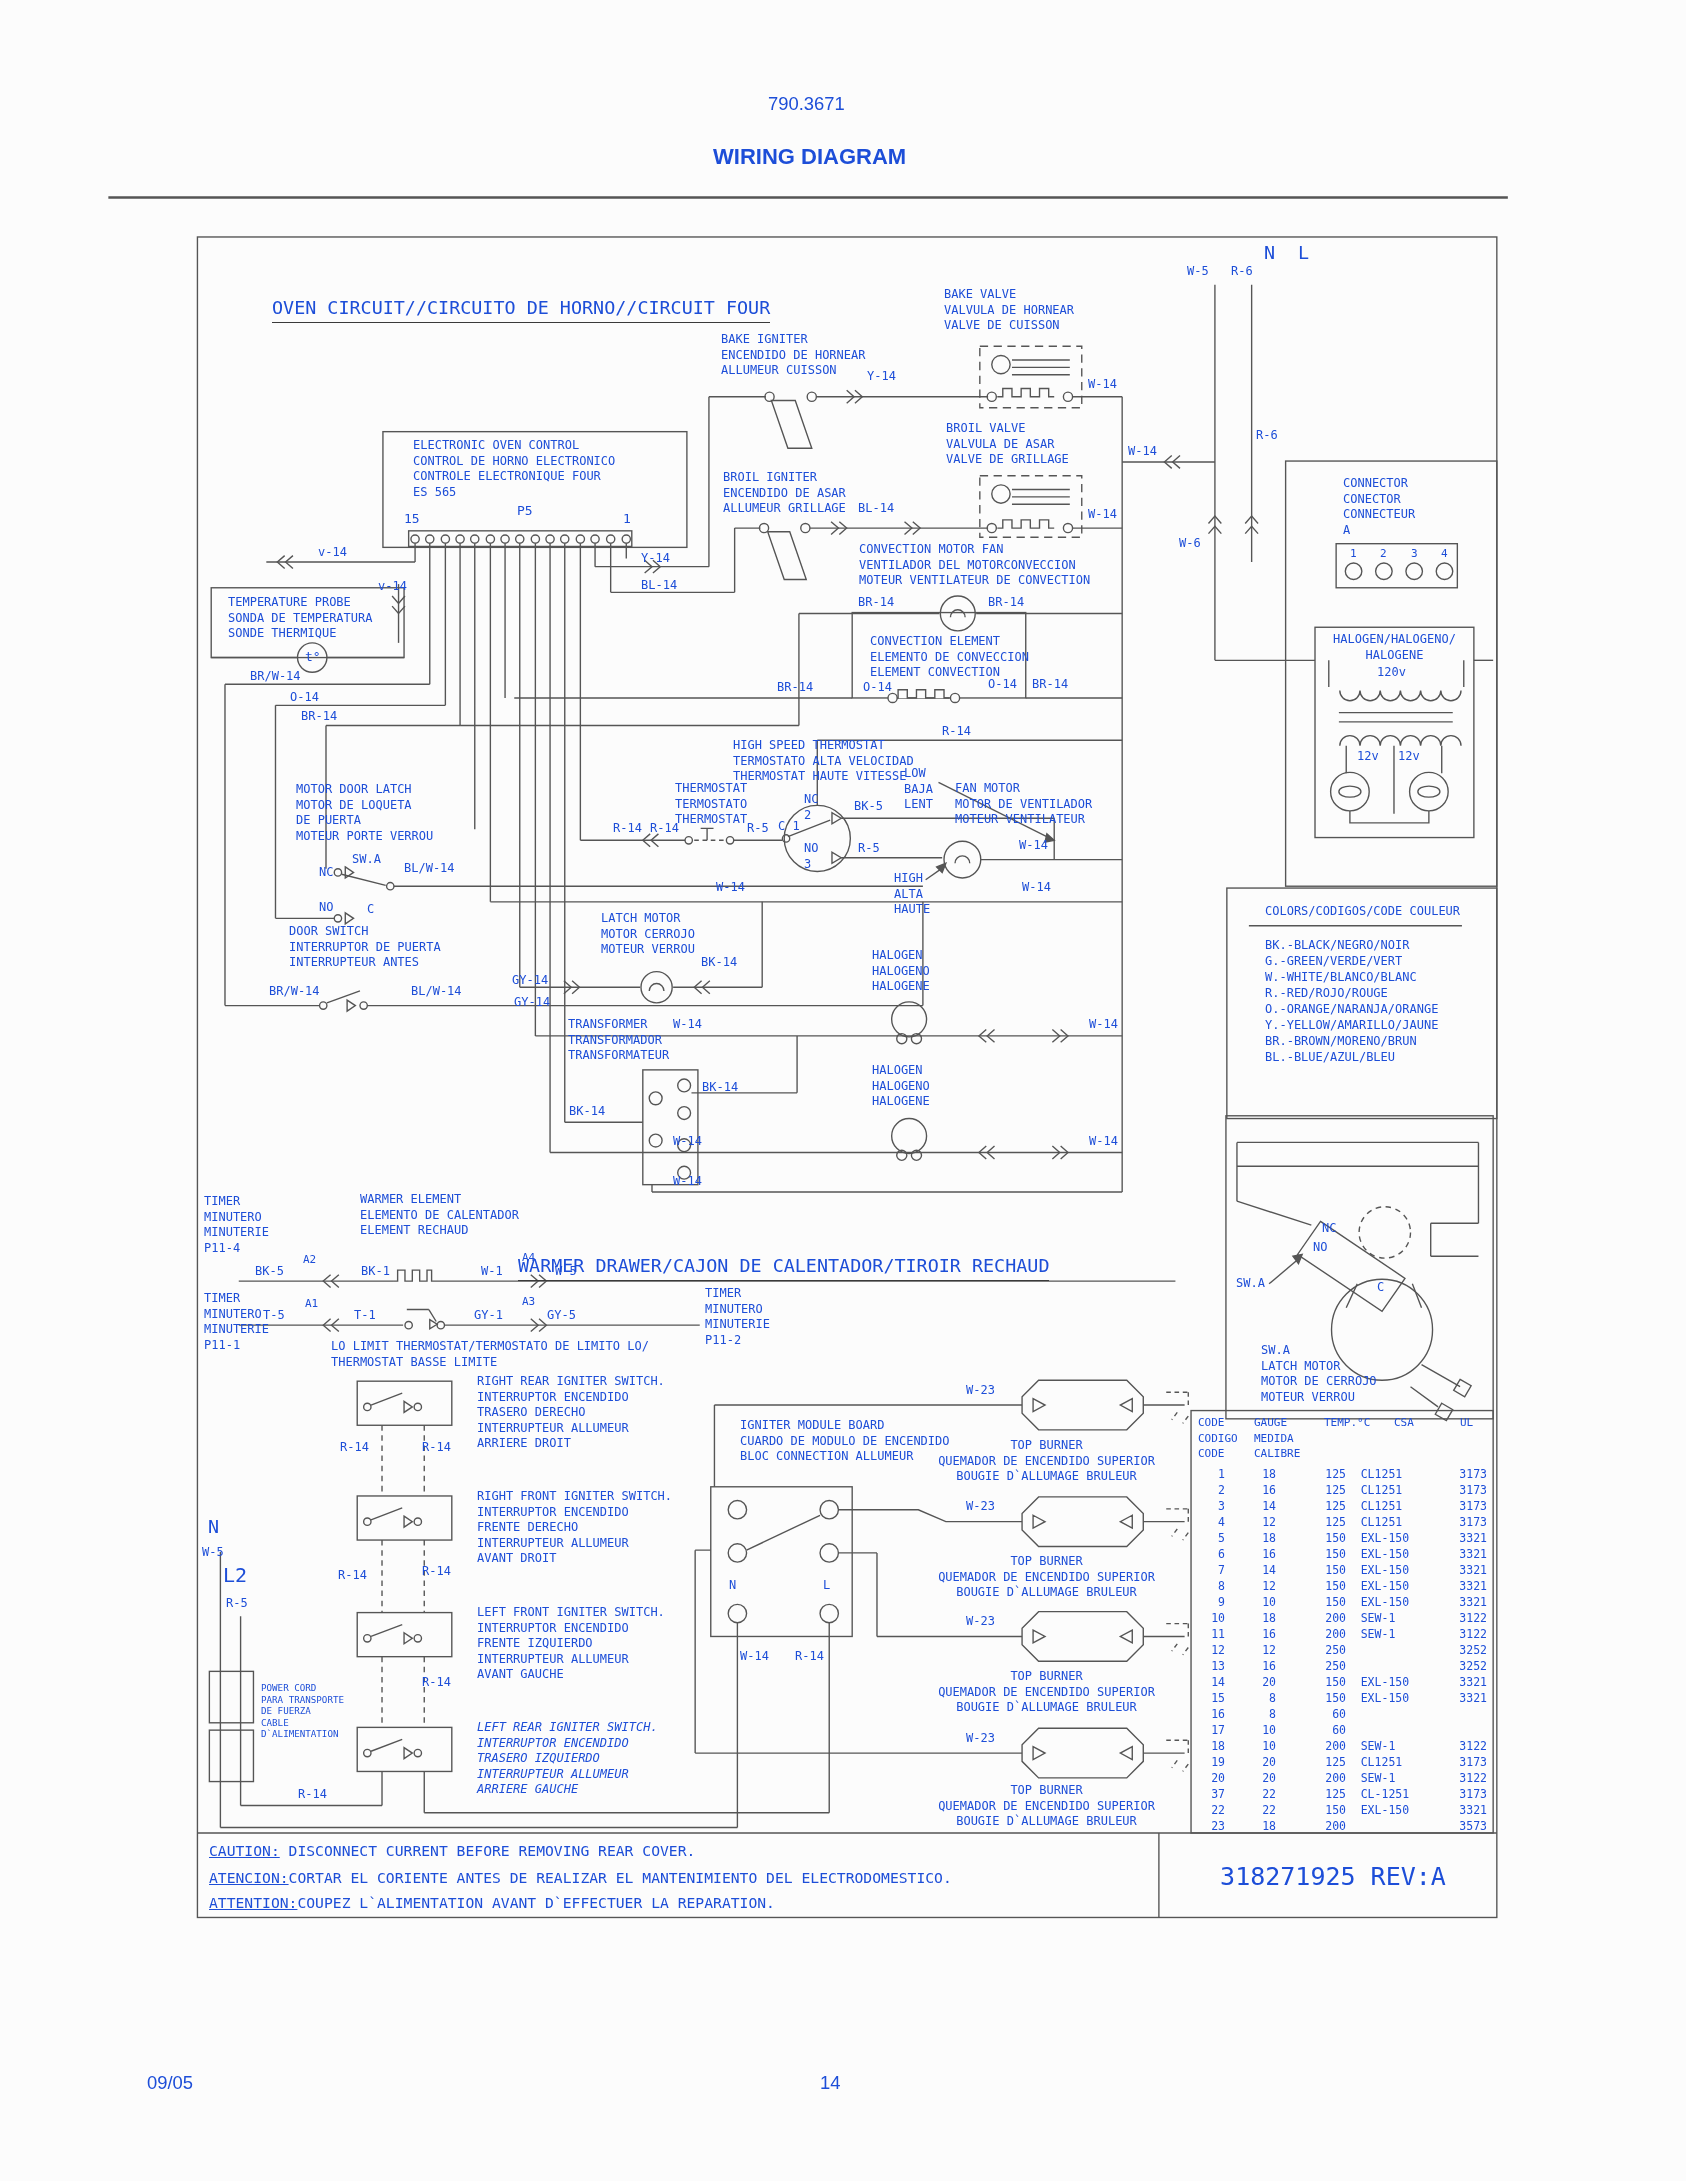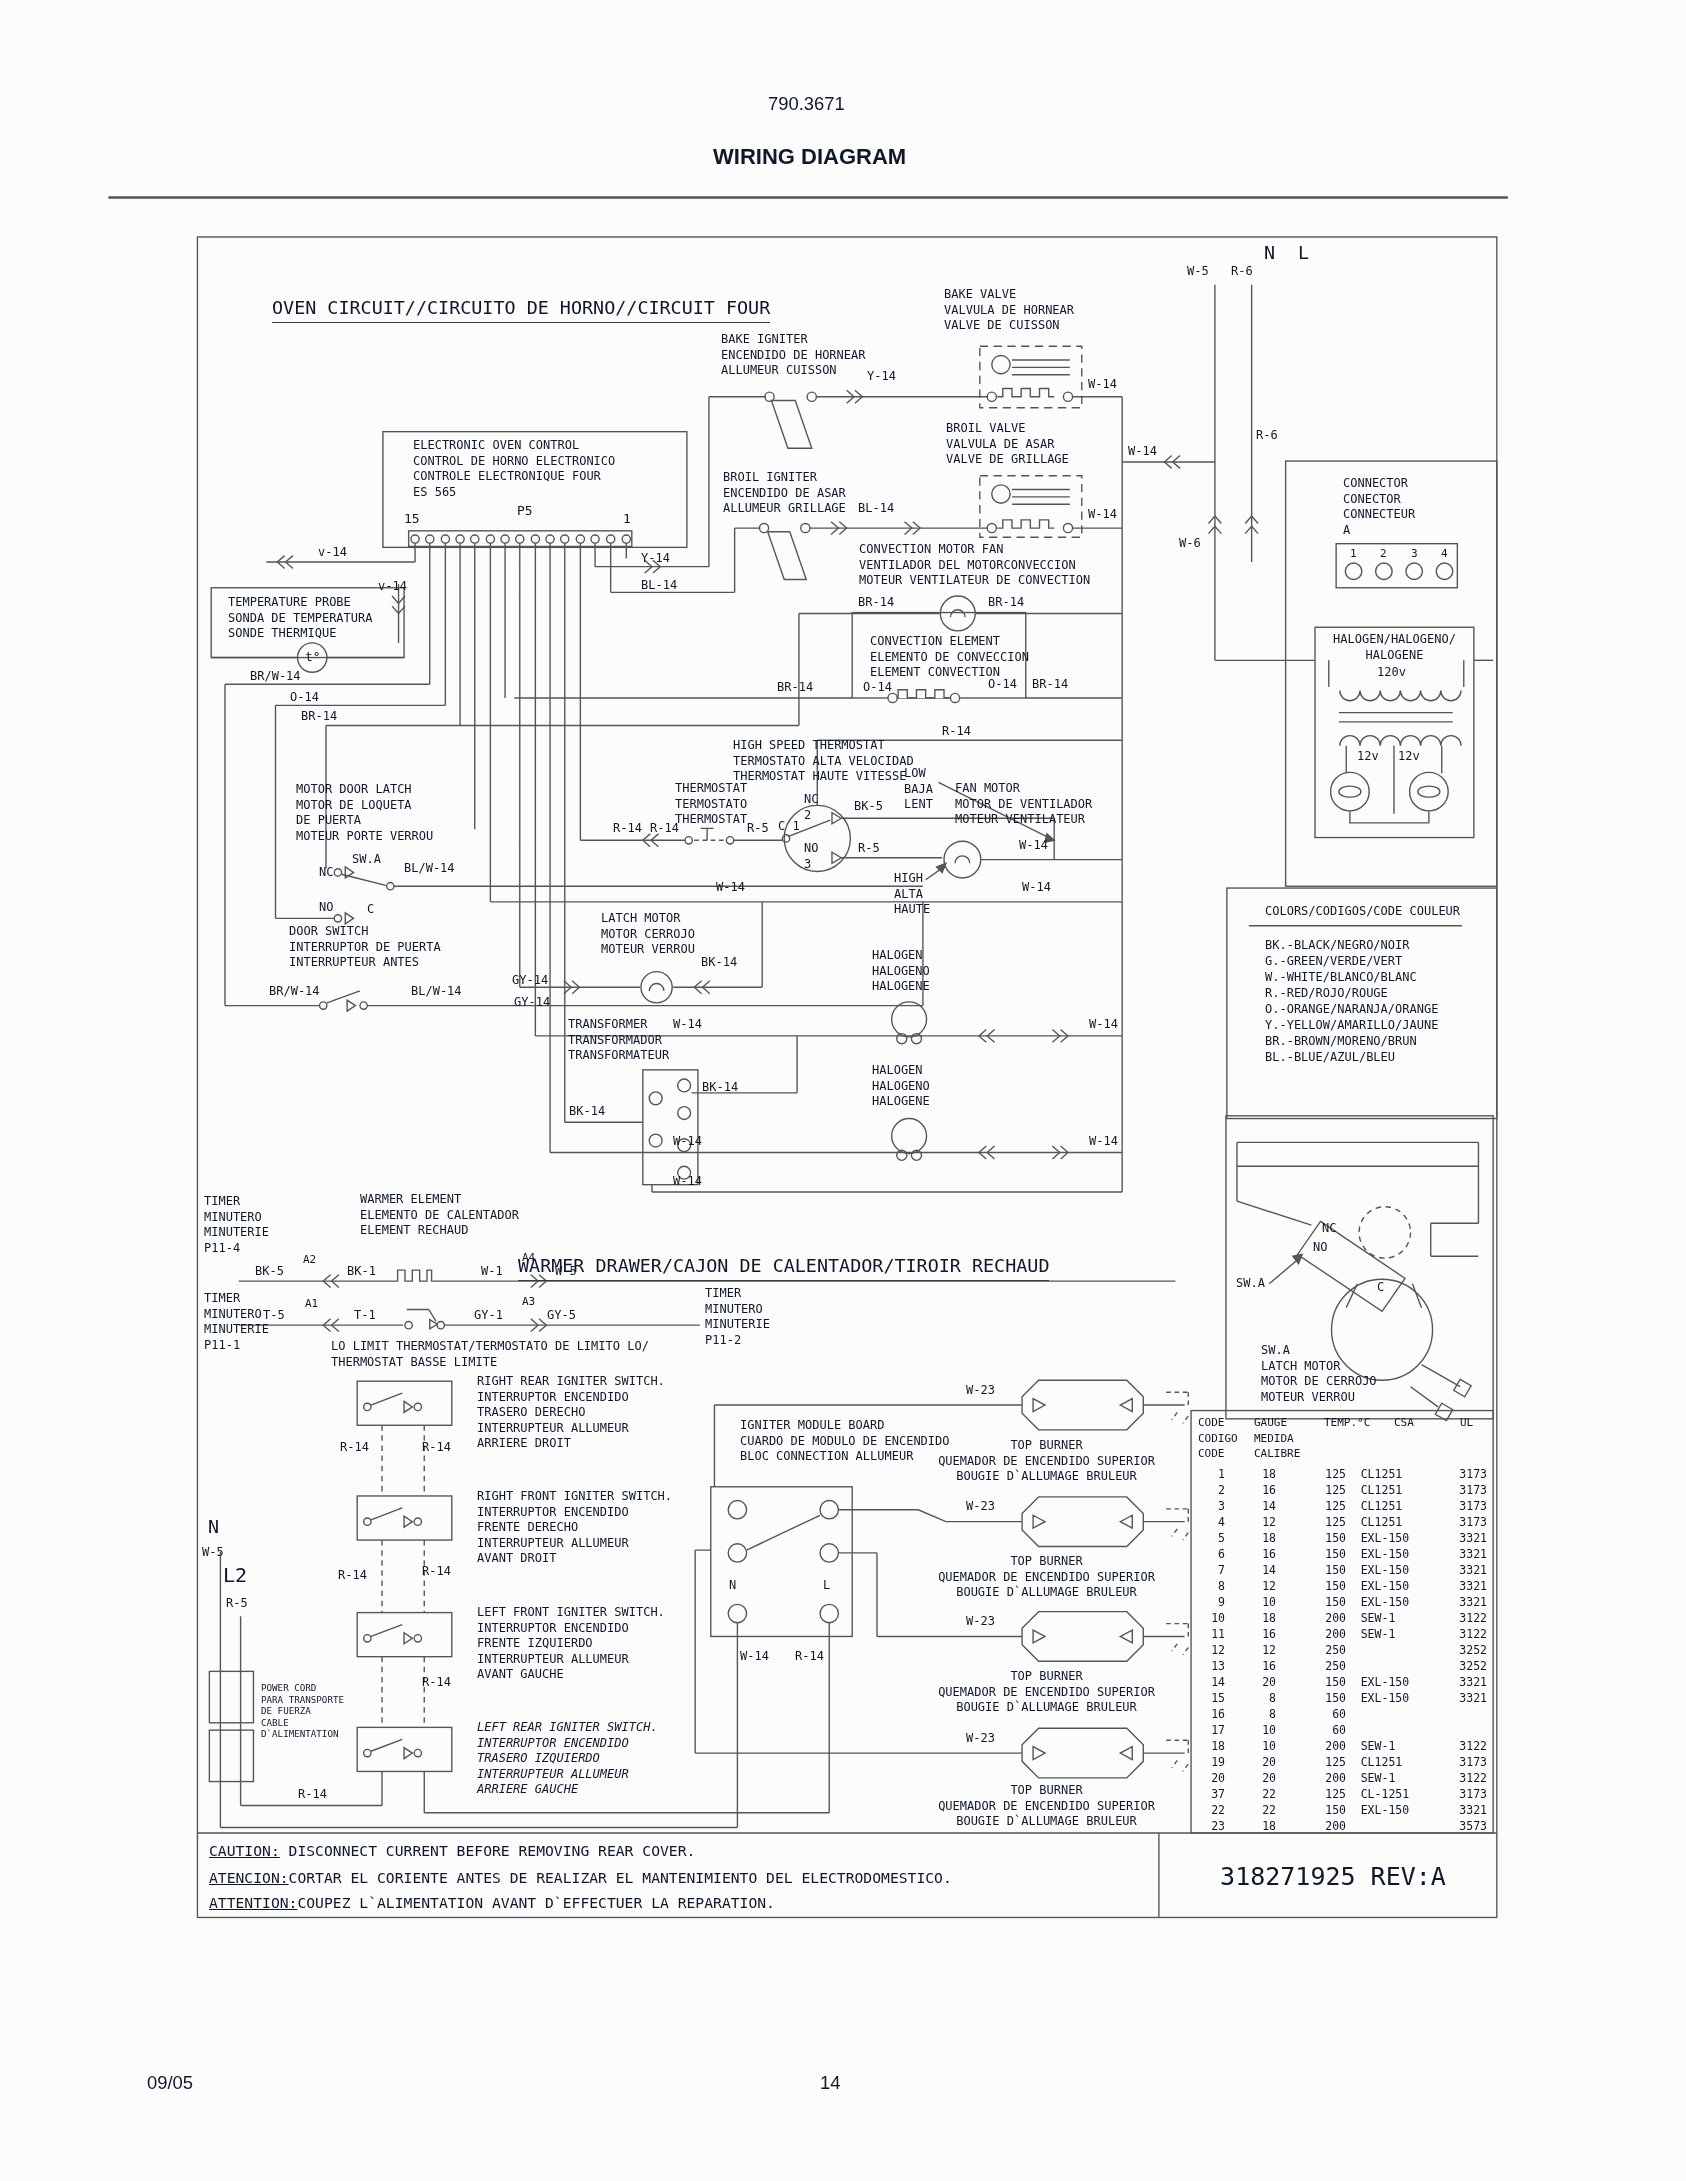"790.3671" .page { color: #0f172a -> #1d4ed8 }
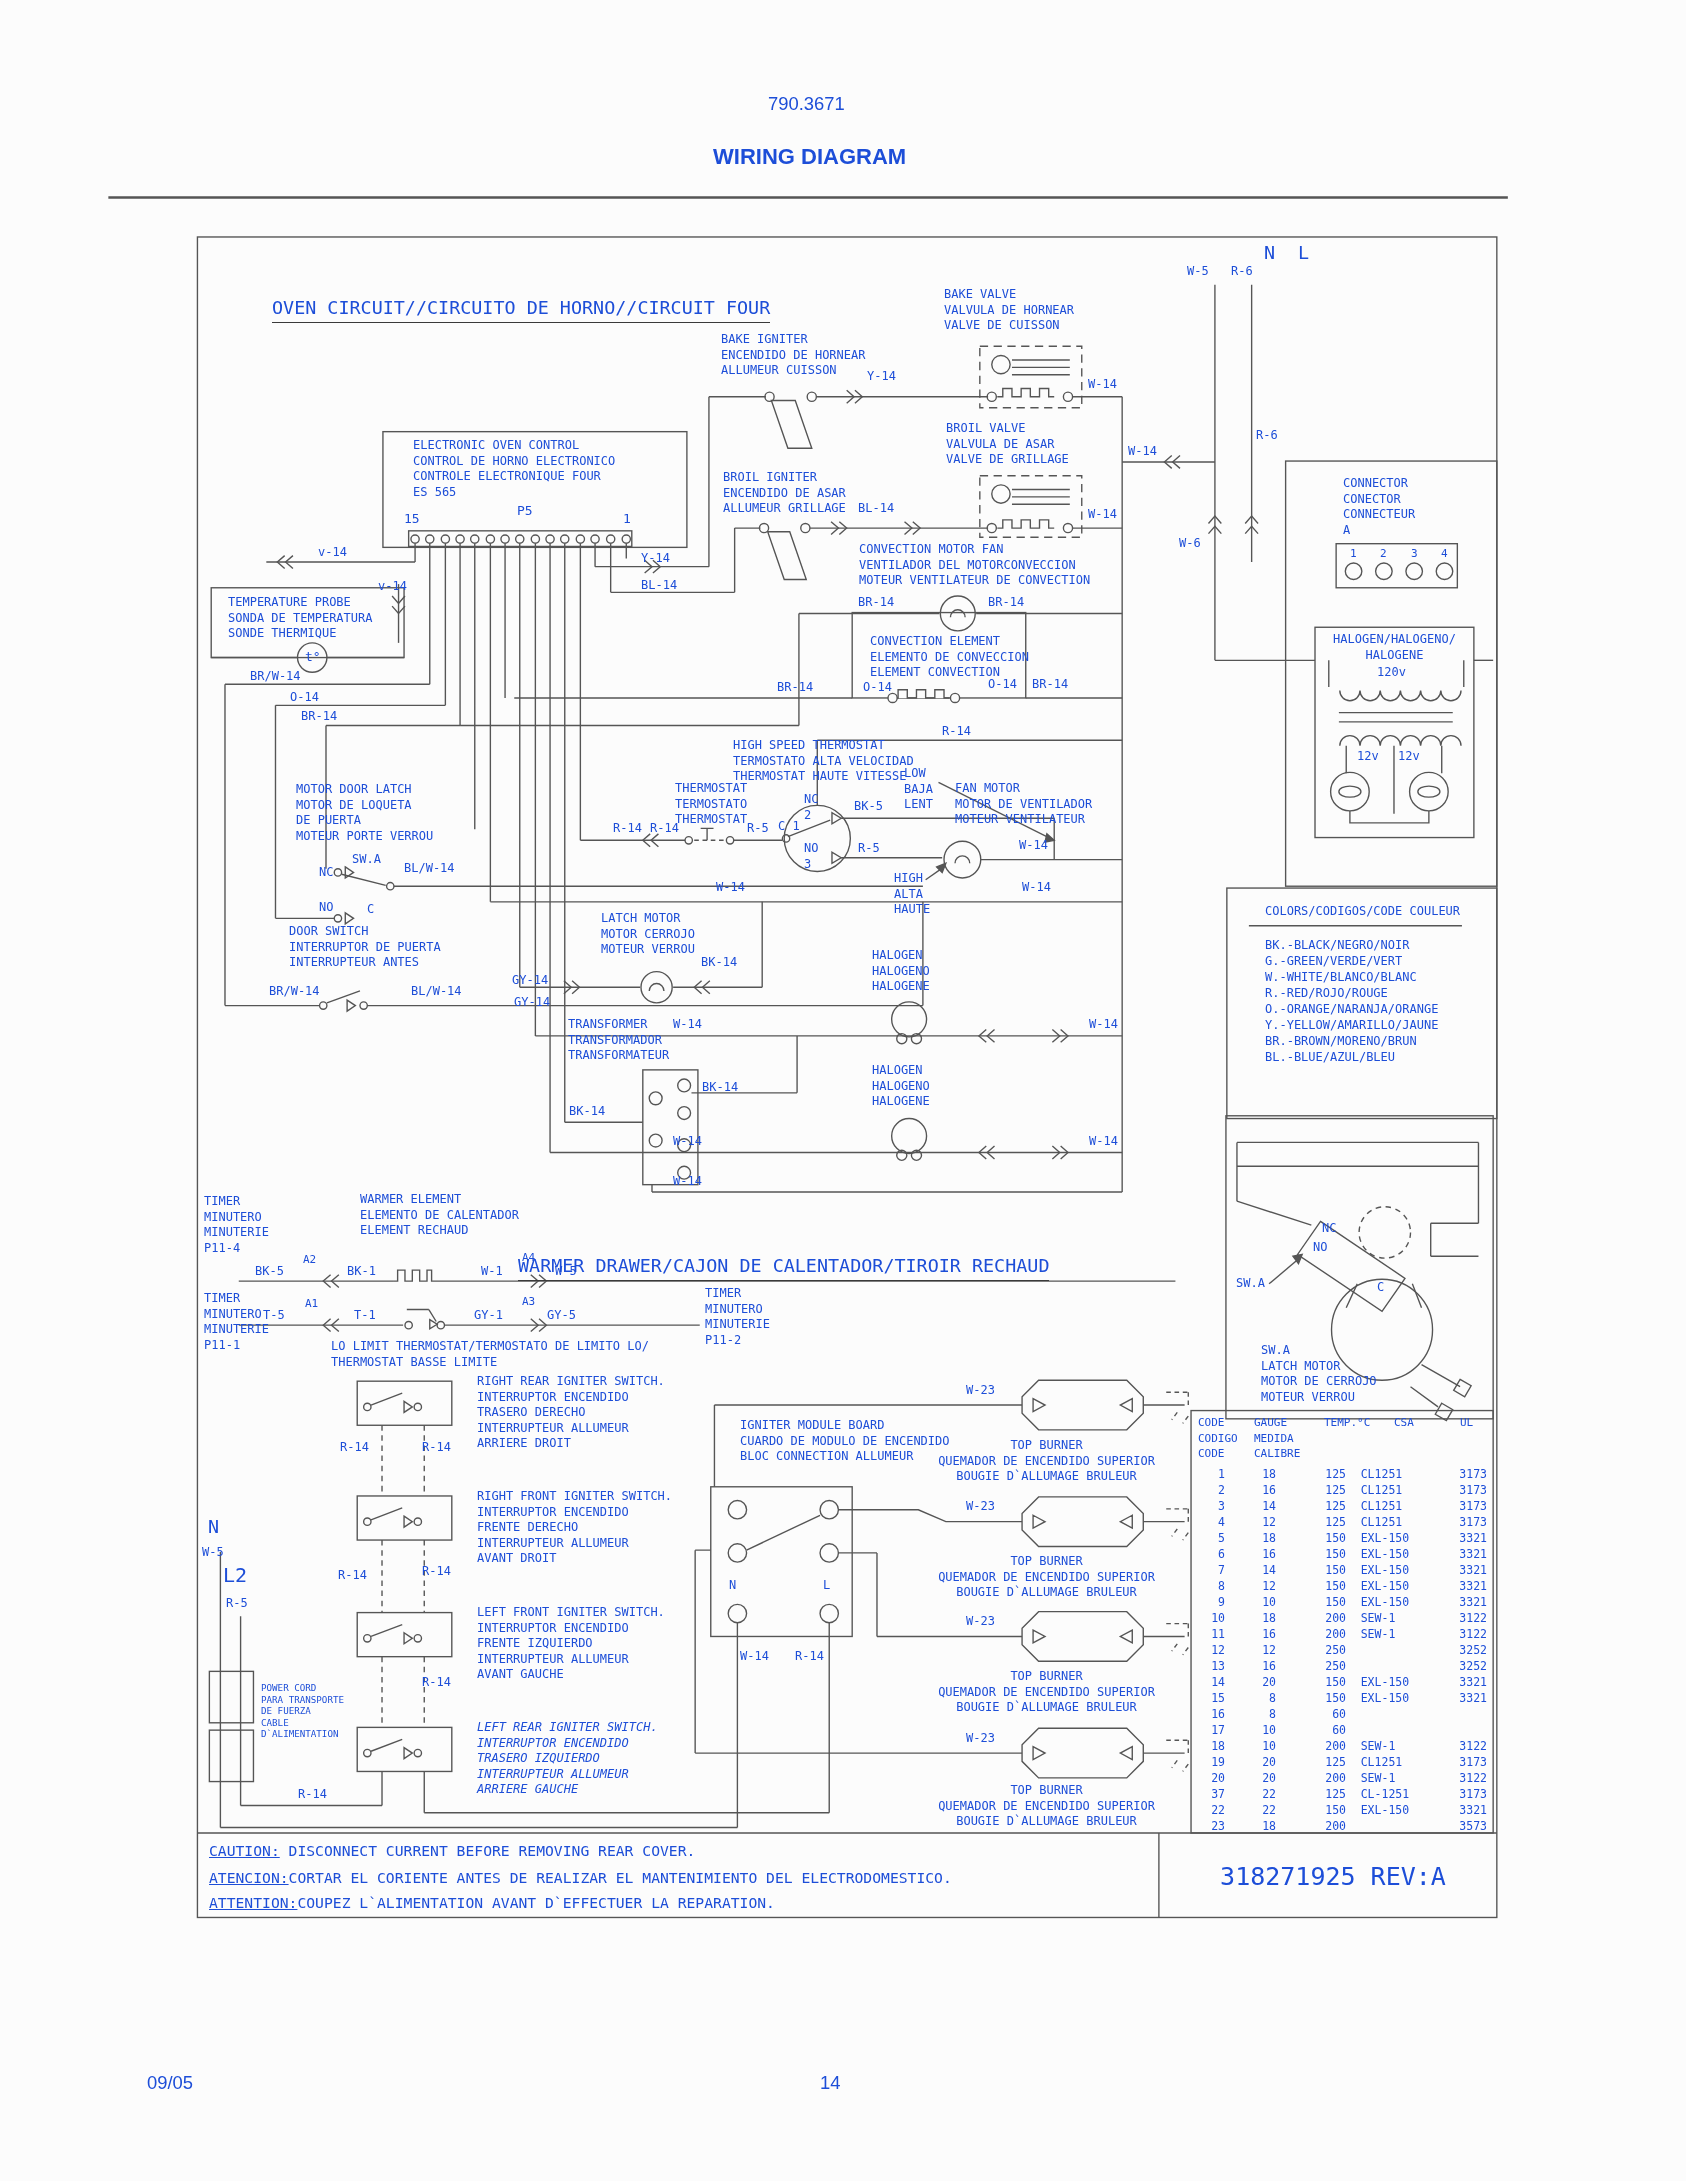"BK-1" div.lb { left: 347px -> 361px }
